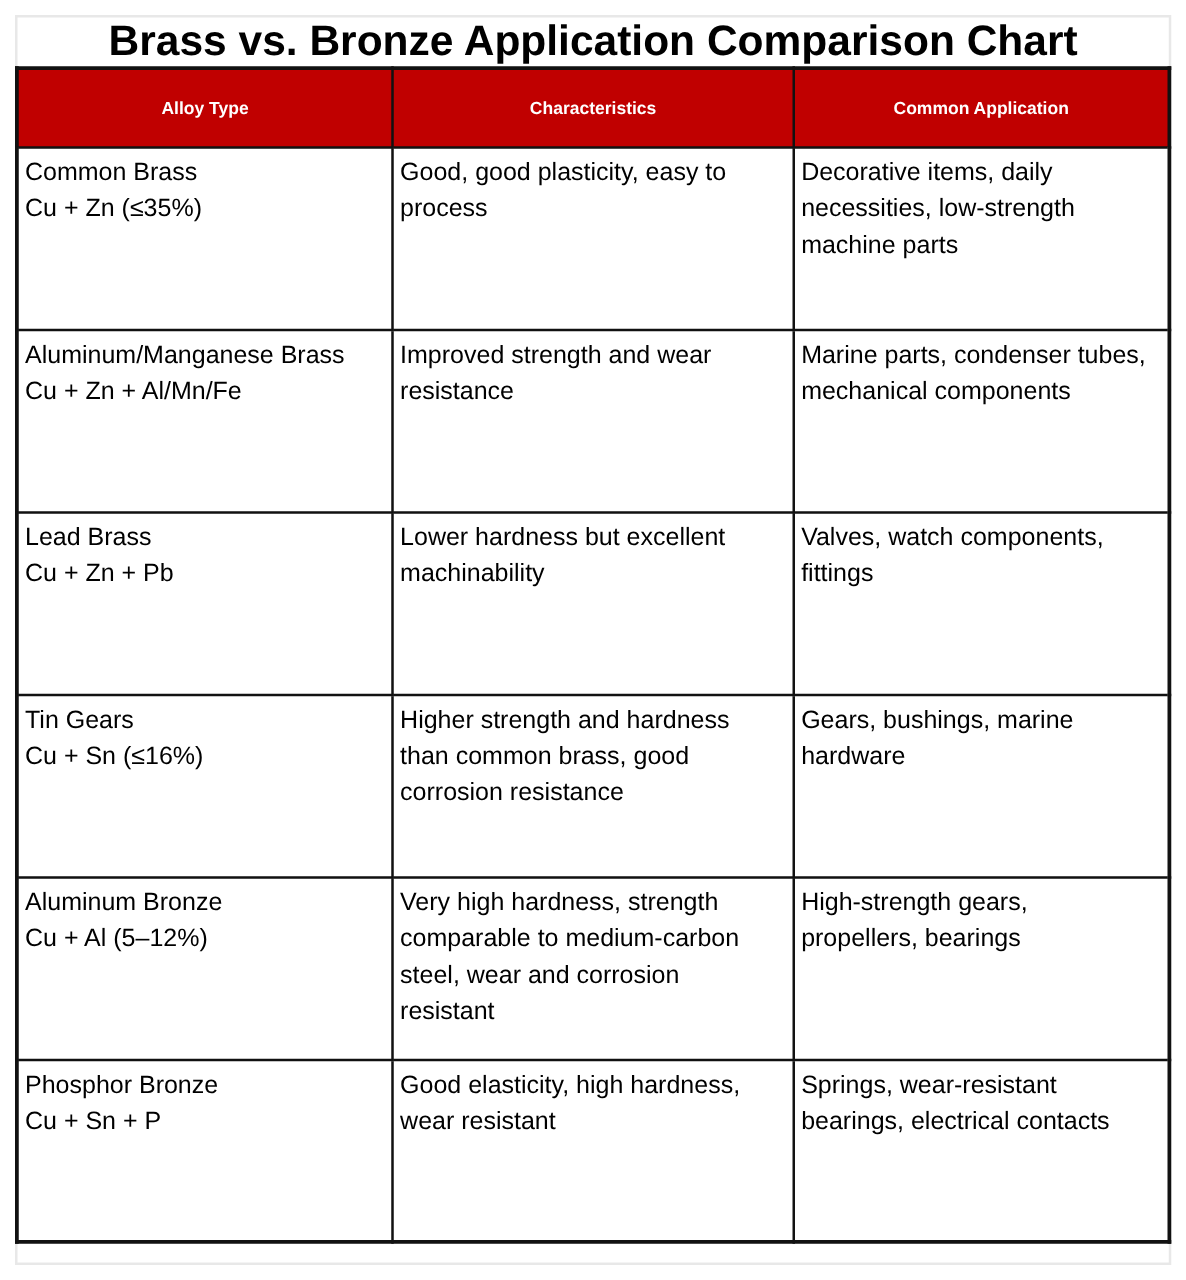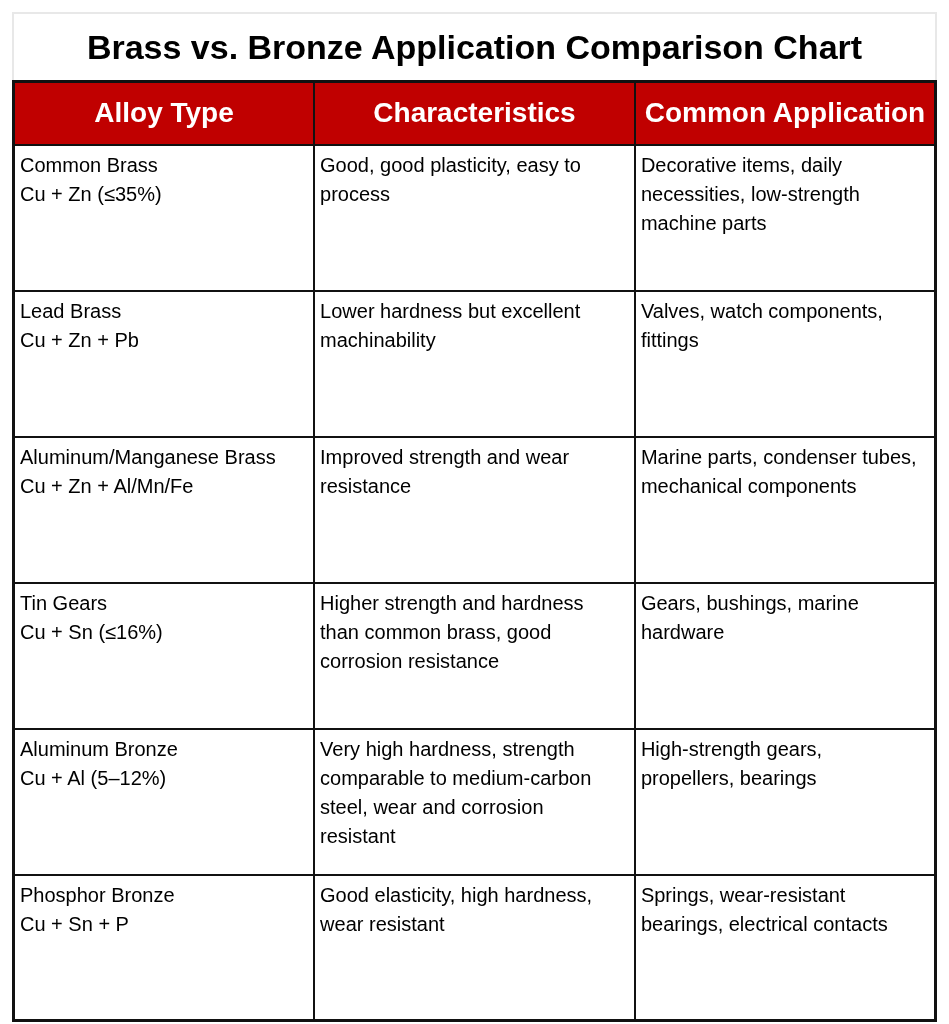"Brass vs. Bronze Application Comparison" .title { height: 66px -> 39px }
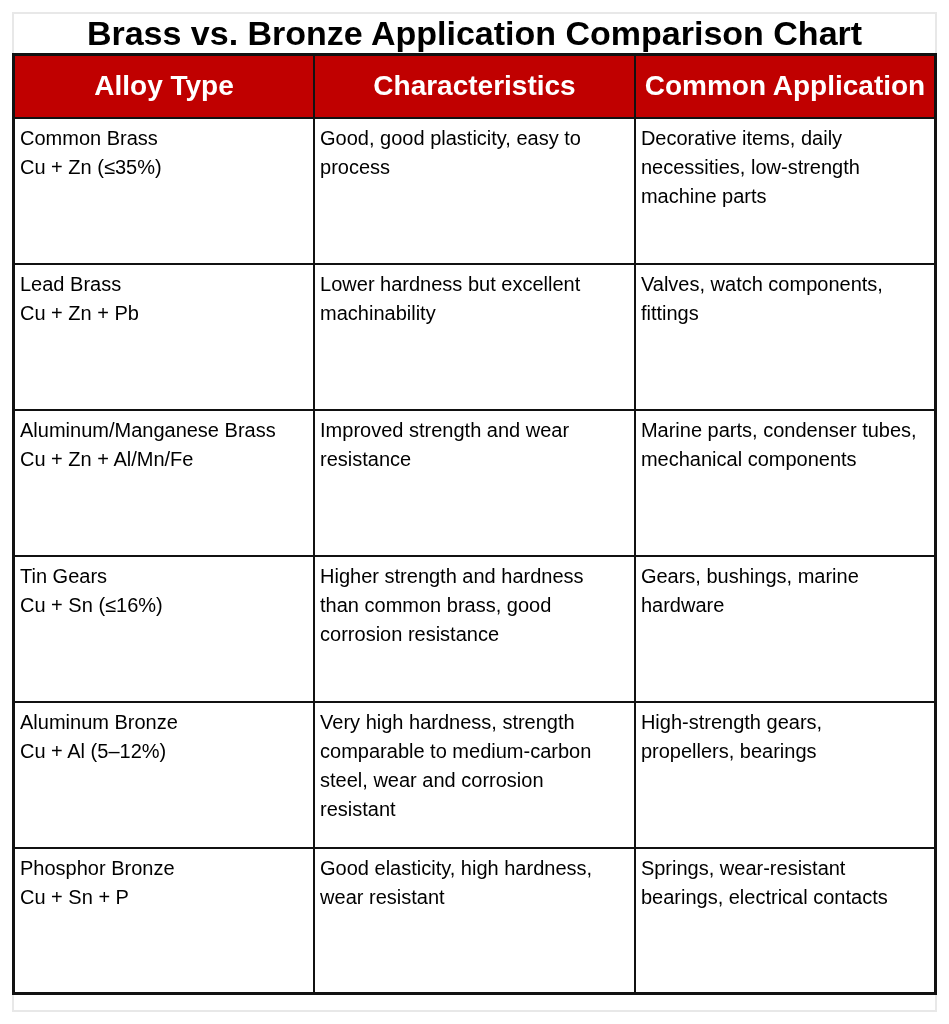"Alloy Type" th.col-header { font-size: 28px -> 14px }
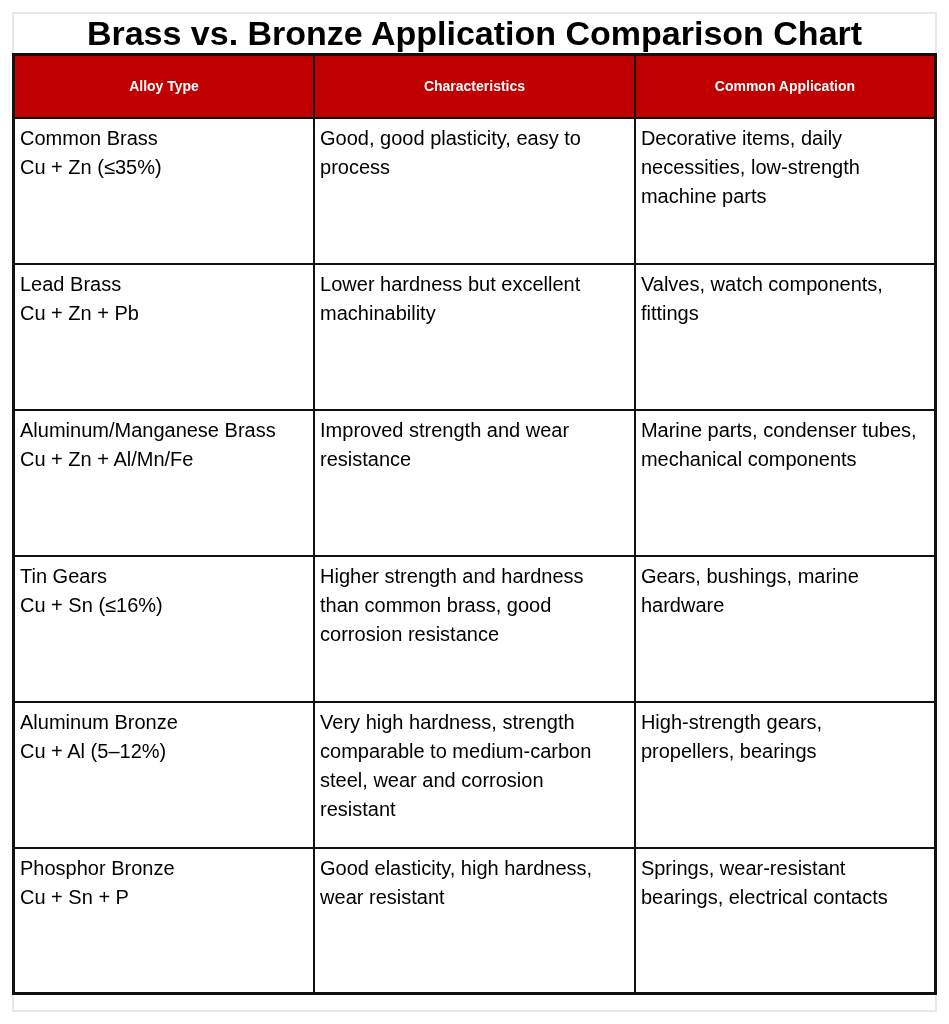"Lead Brass" tr.data-row { order: before "Aluminum/Manganese Brass" -> after "Aluminum/Manganese Brass" }
